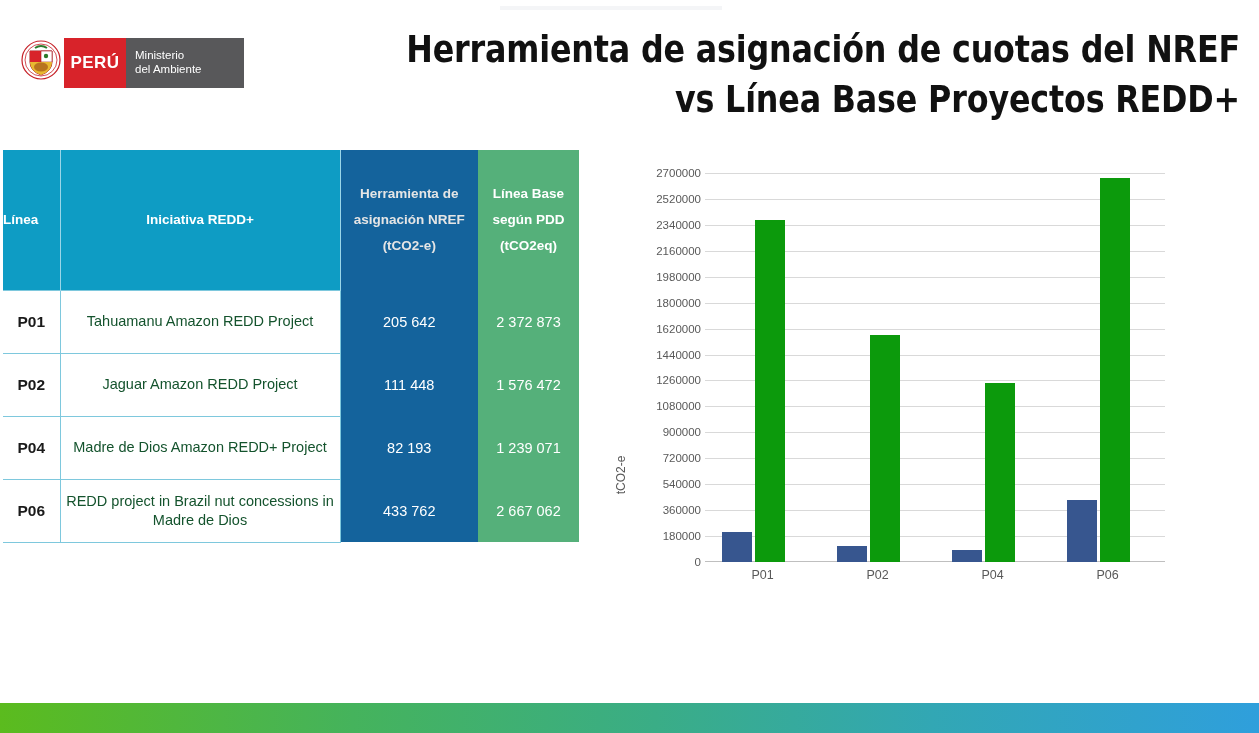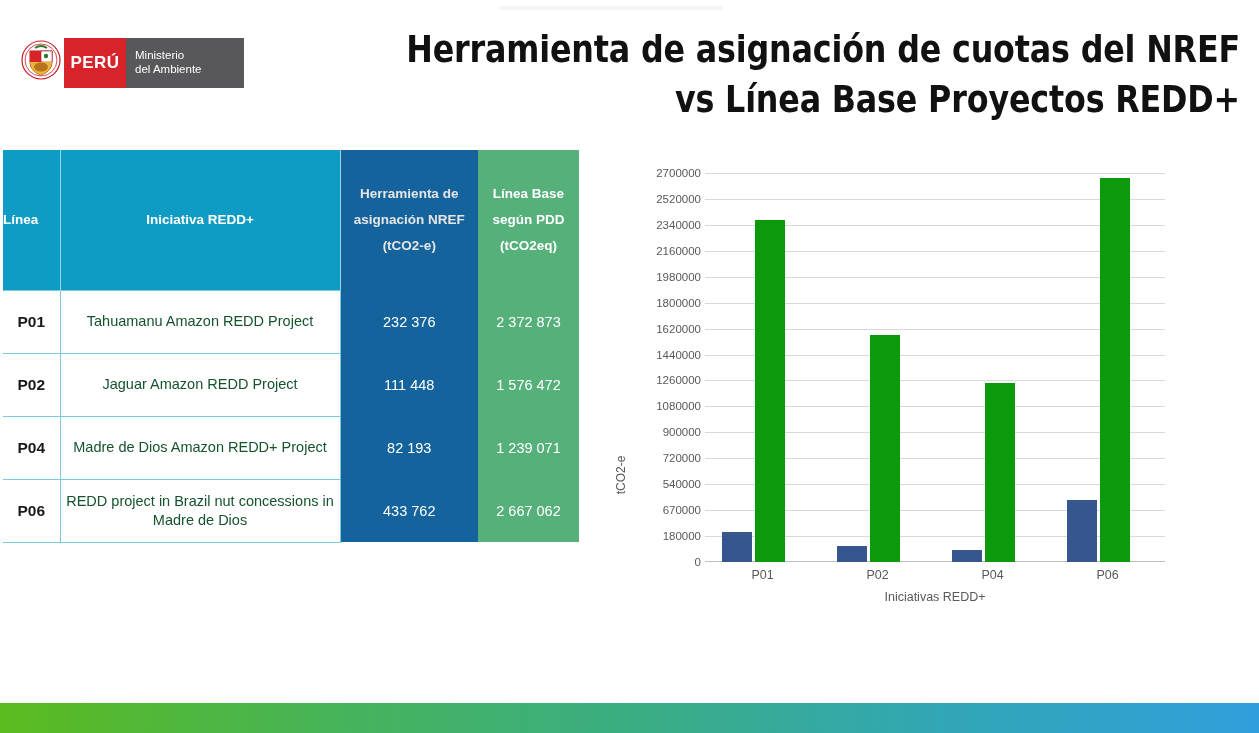"232 376" td.td-nref { text: 232 376 -> 205 642 }
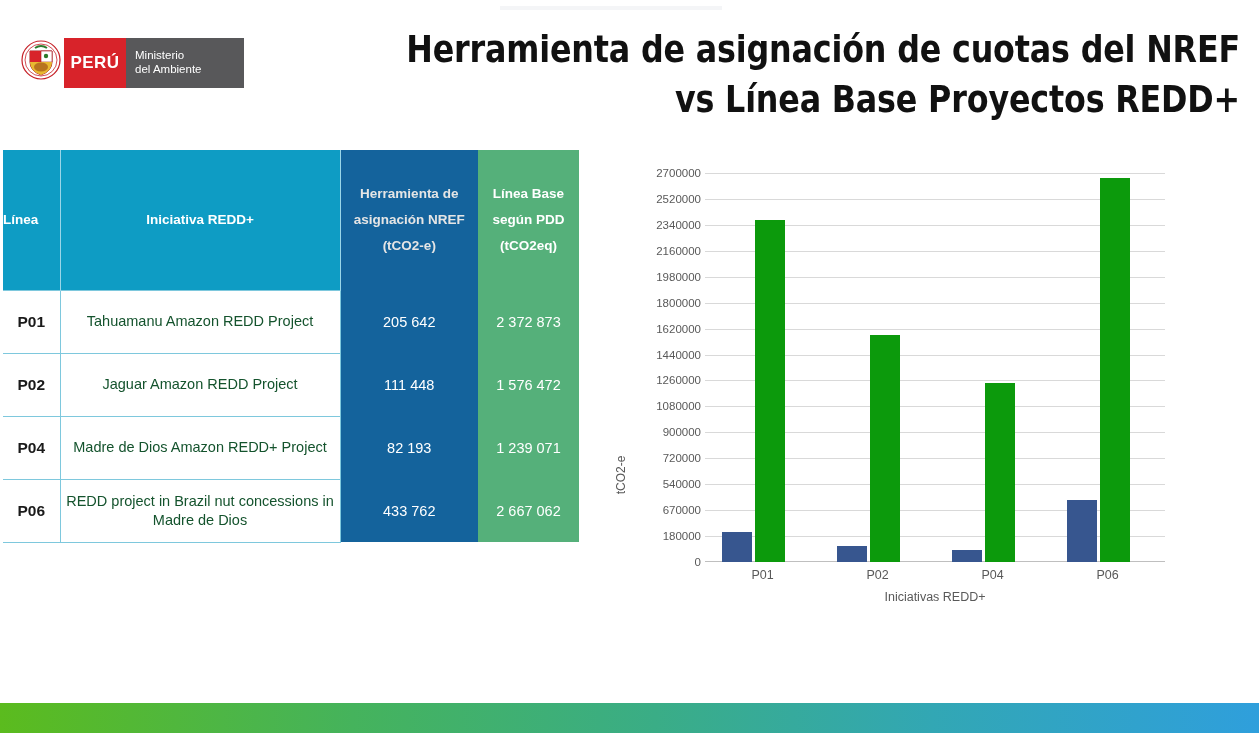"670000" div.ytick { text: 670000 -> 360000 }
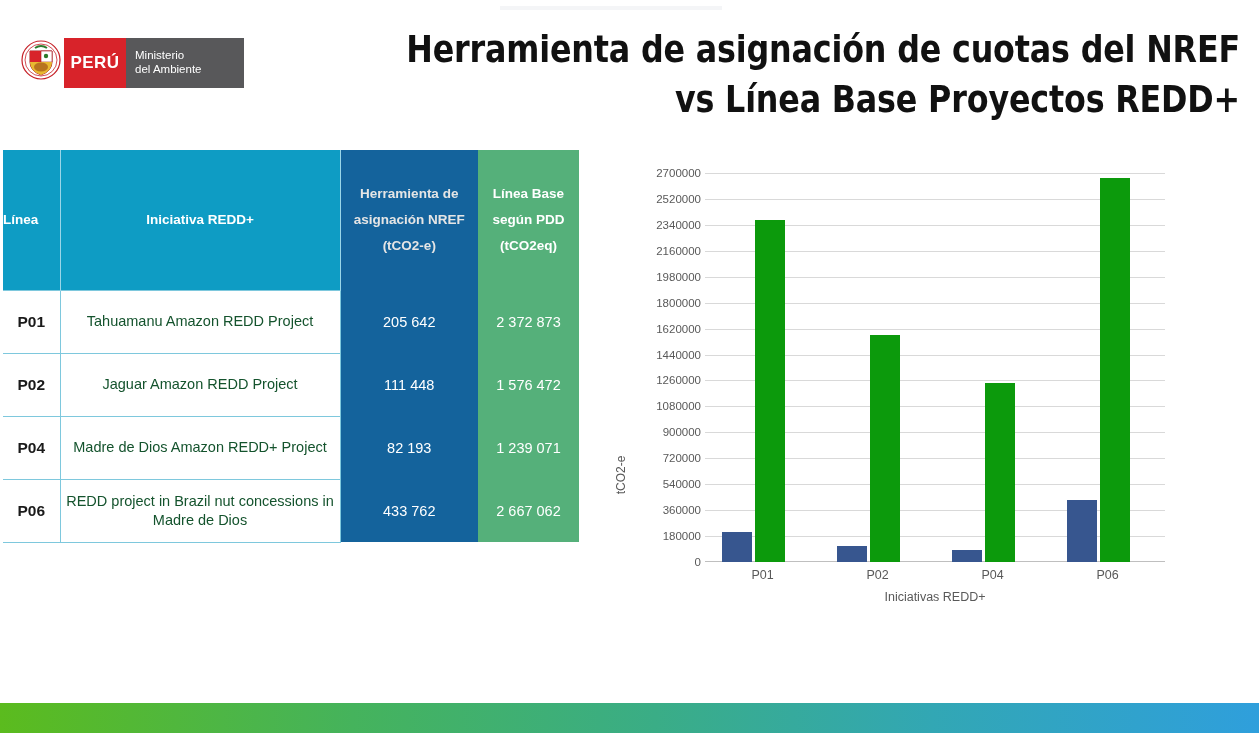"Iniciativas REDD+" div.x-axis-title { html: <div>Iniciativas REDD+</div> -> none }
